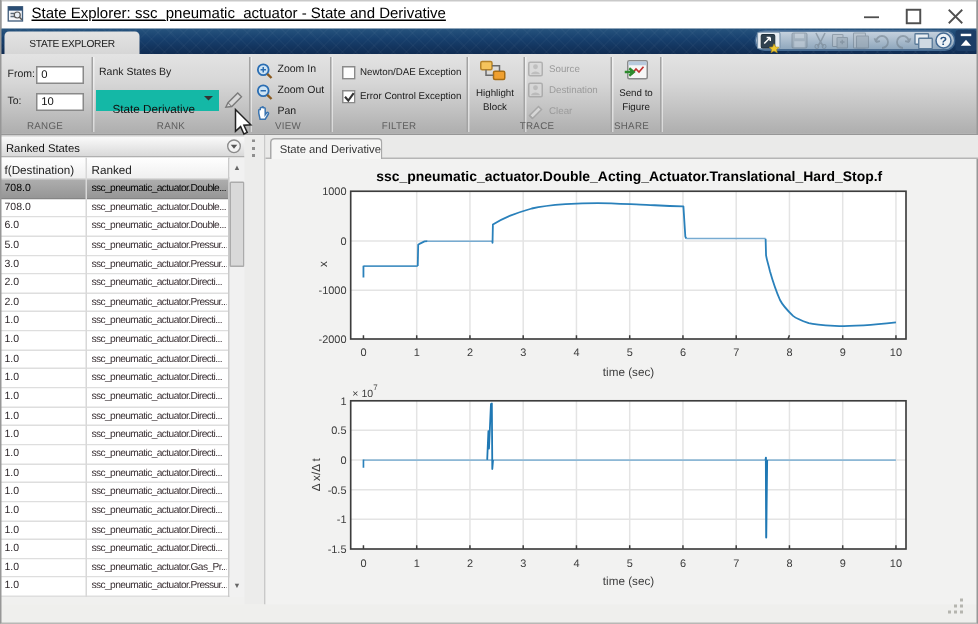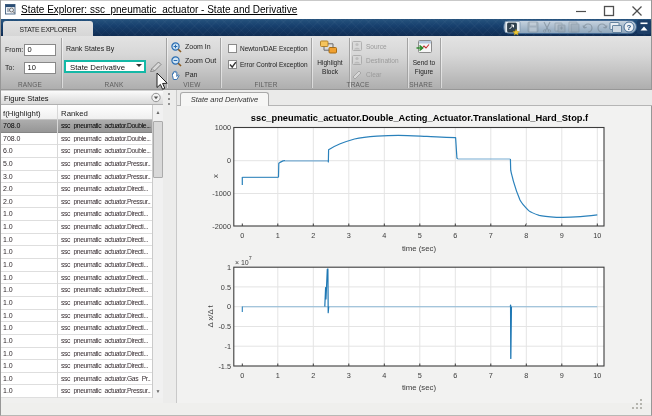"State Derivative" div.abs { border: 2px solid #14b8a6 -> 7px solid #14b8a6 }
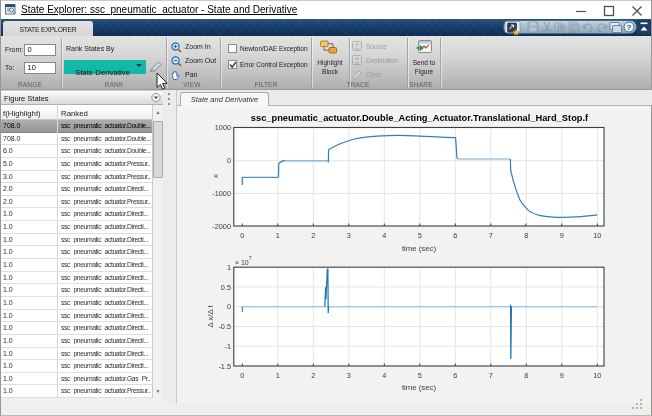"Figure States" span { text: Figure -> Ranked }
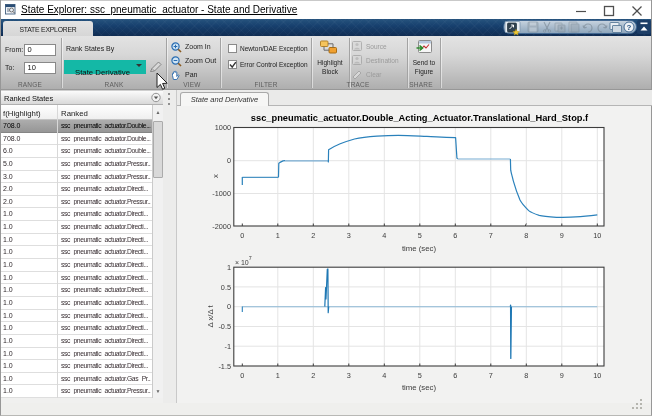"State and Derivative" #rtab { font-style: italic -> none; text-align: center -> right; width: 89px -> 75px }
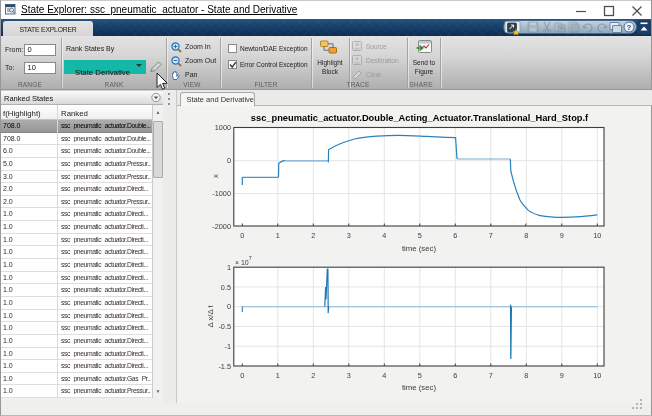"f(Highlight)" span.c1 { text: Highlight -> Destination }
